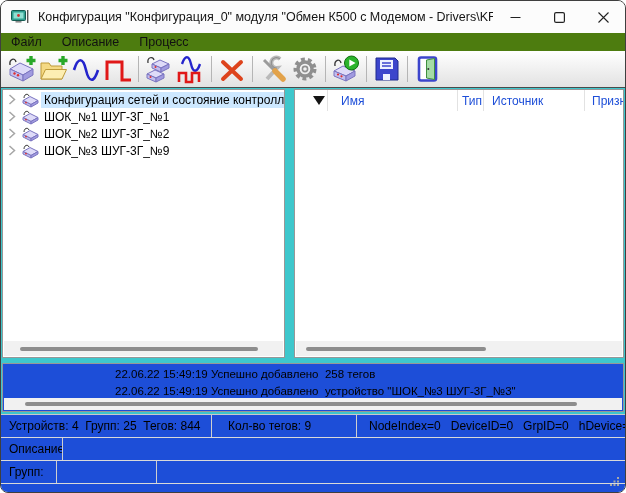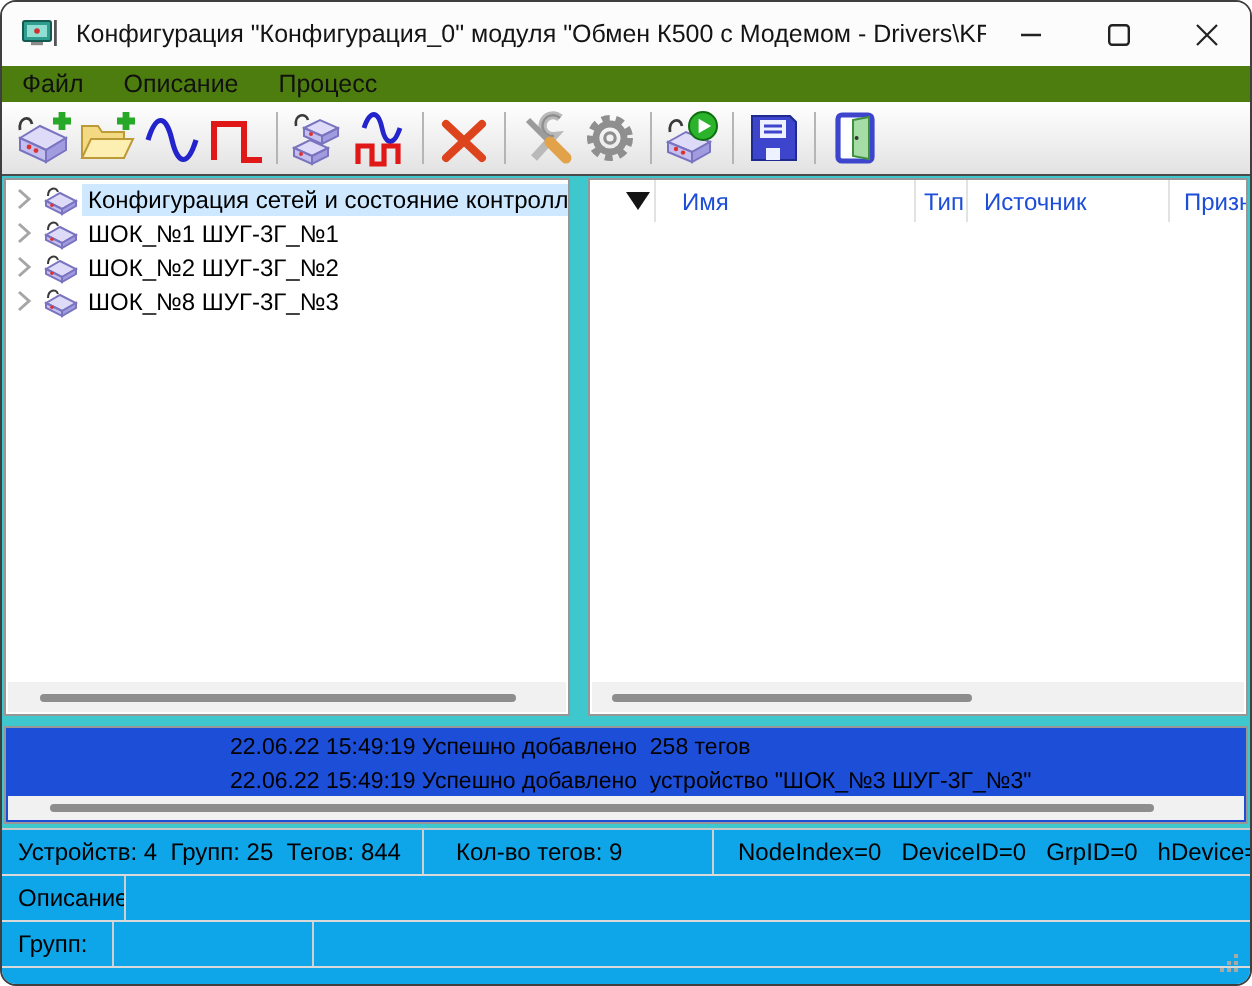"ШОК_№8 ШУГ-3Г_№3" span.row-label { text: 8 ШУГ-3Г_№3 -> 3 ШУГ-3Г_№9 }
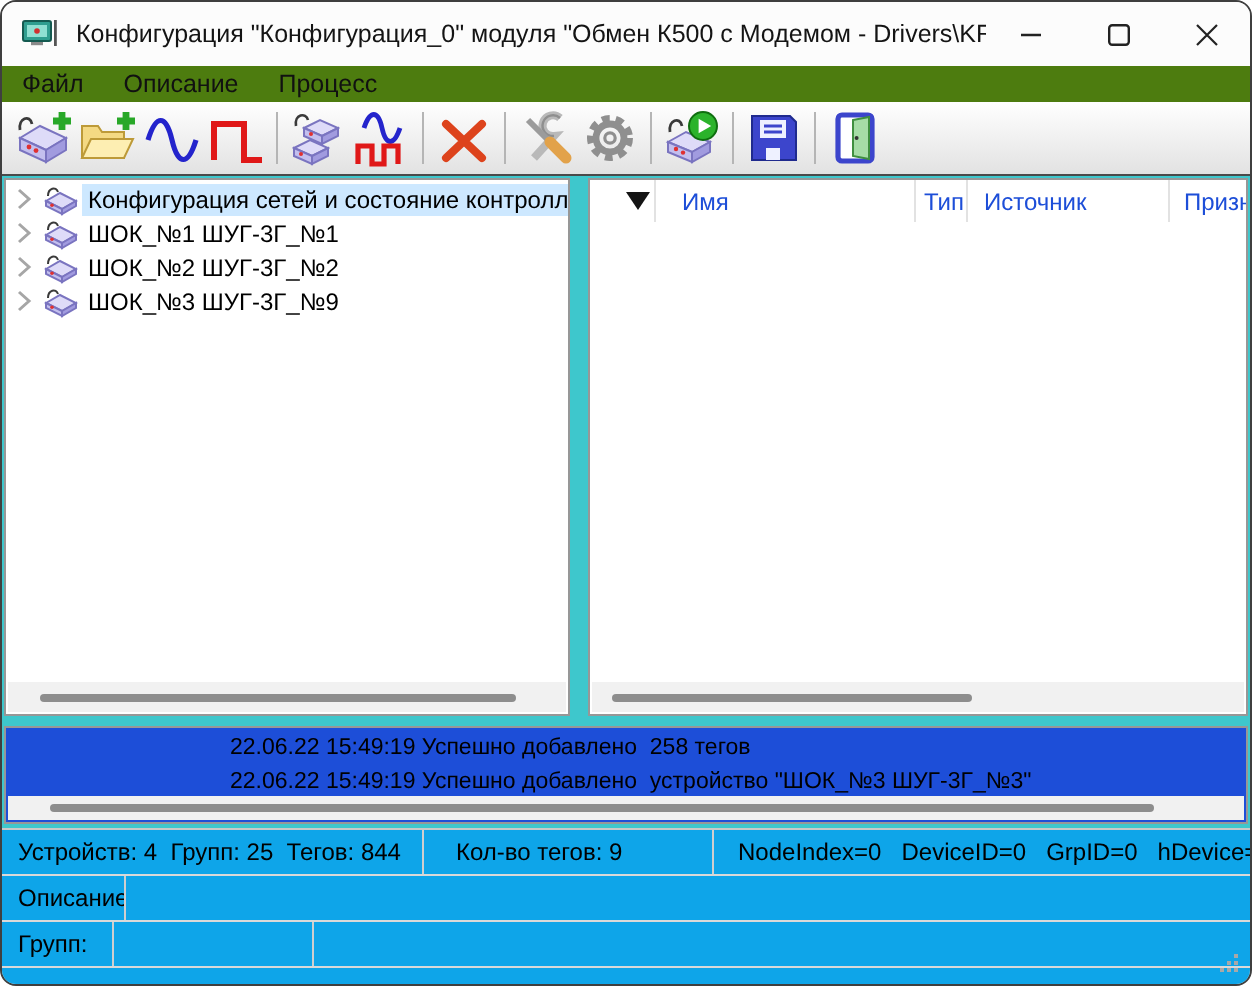"Устройств: 4 Групп: 25 Тегов:" .statusbar { background: #0ea5e9 -> #1d4ed8 }
